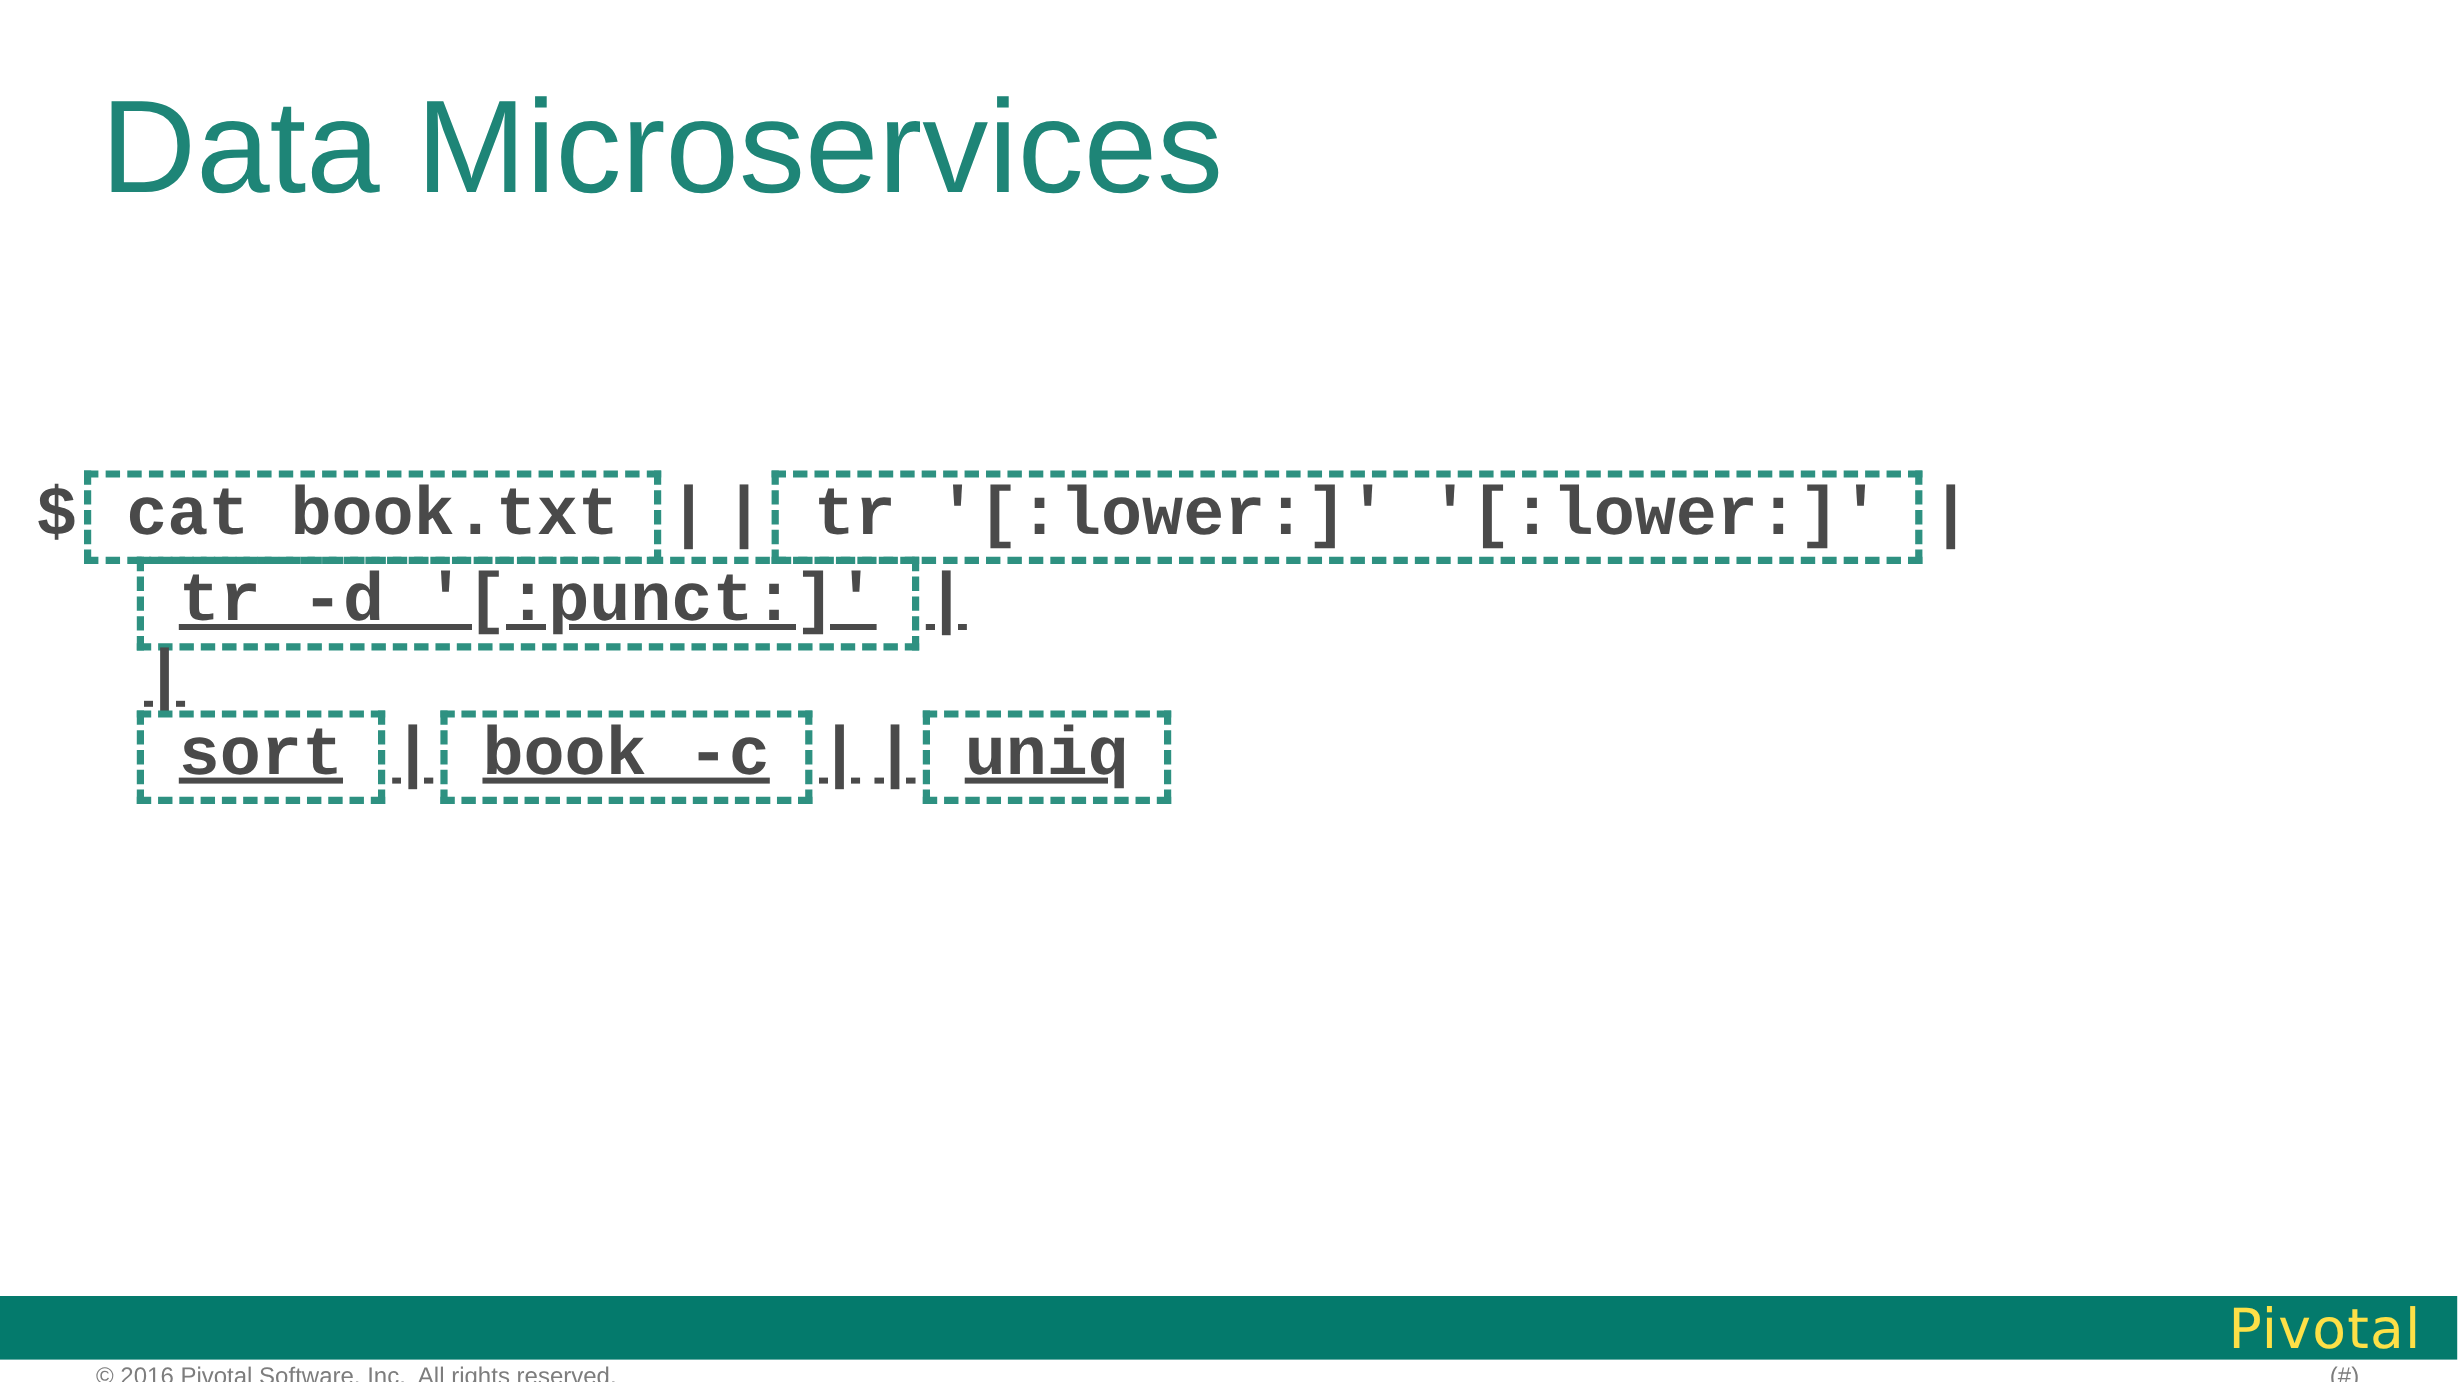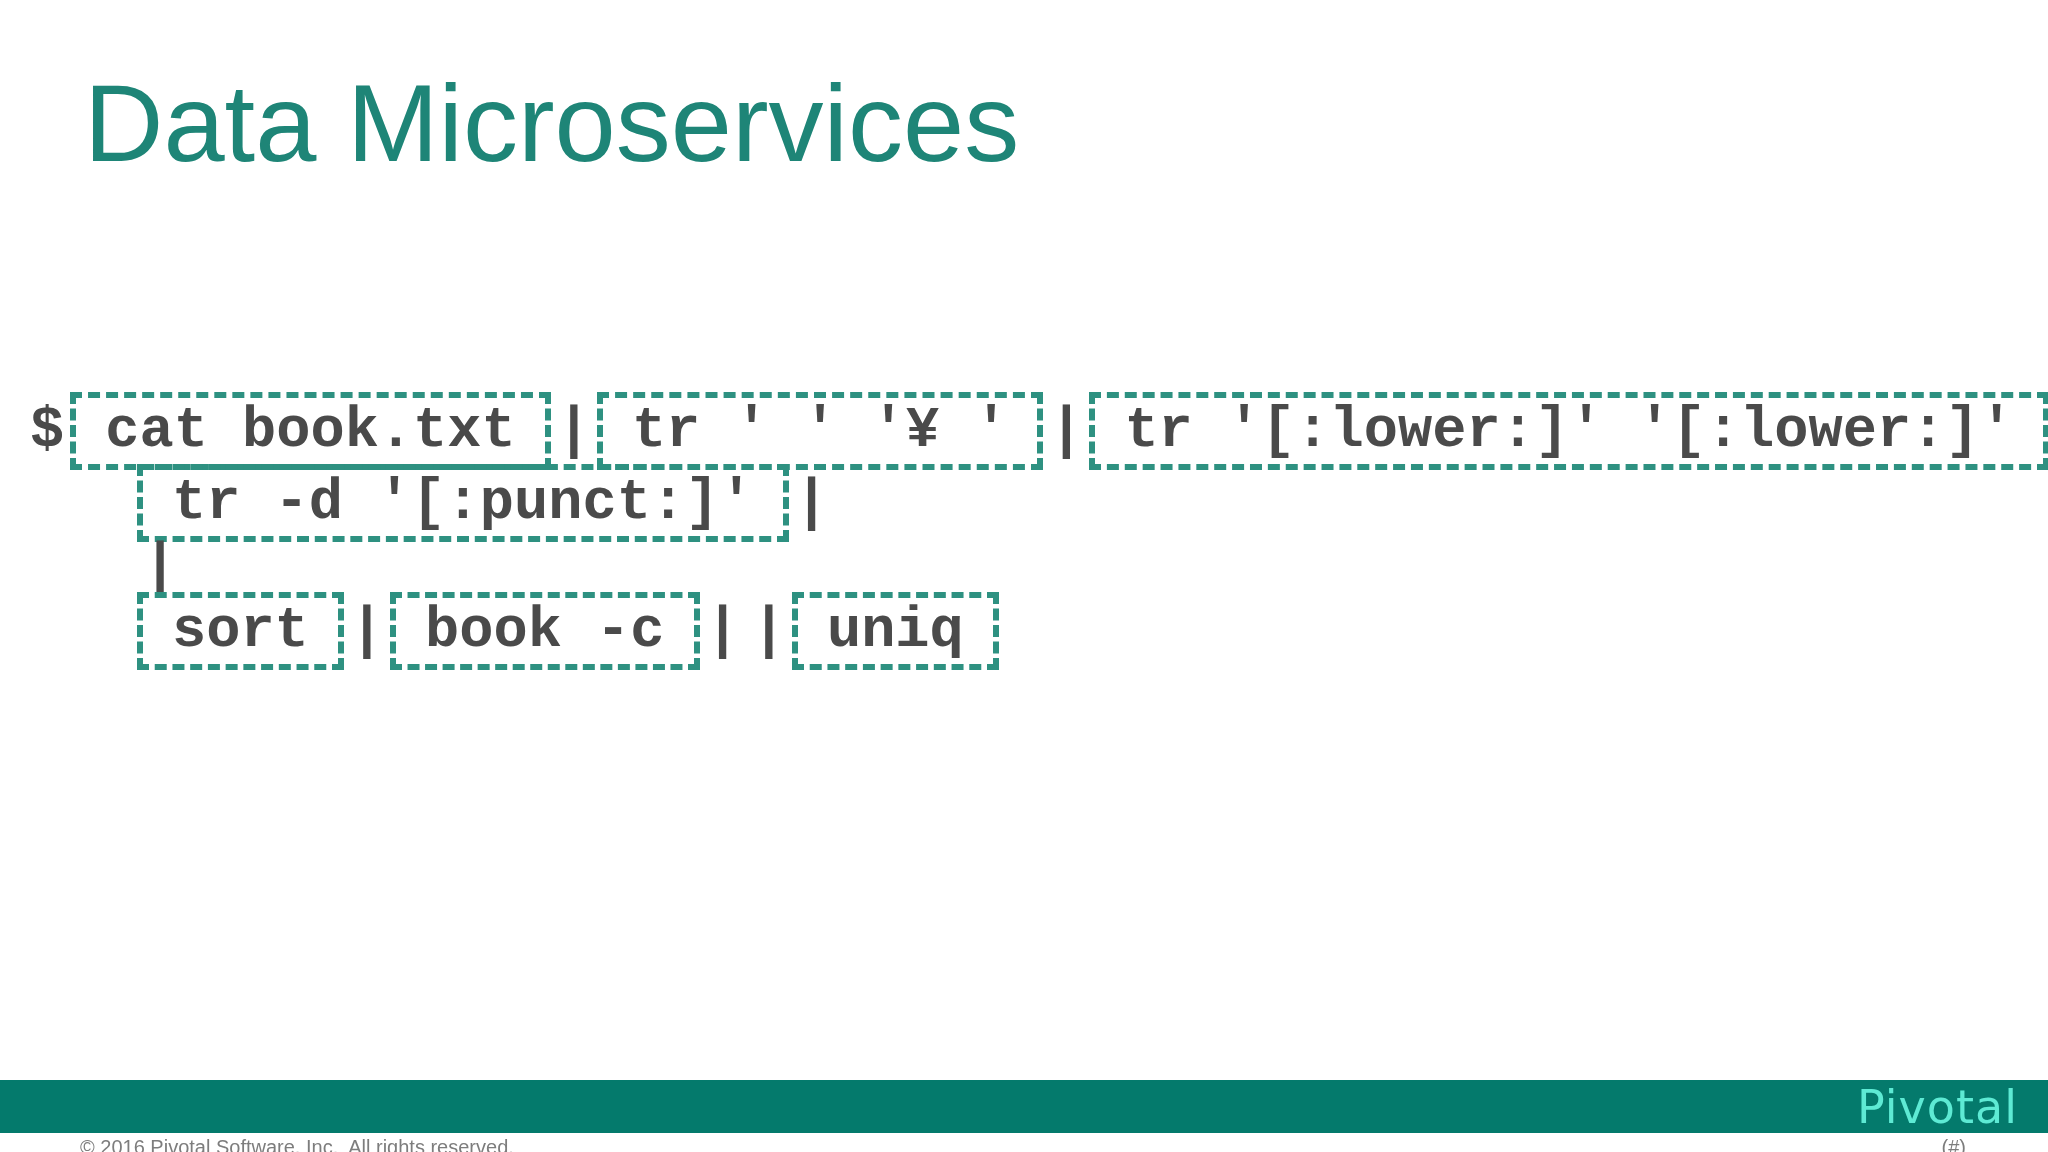"tr ' ' '¥ '" span.seg-box { html: <span>tr ' ' '¥ '</span> -> none }
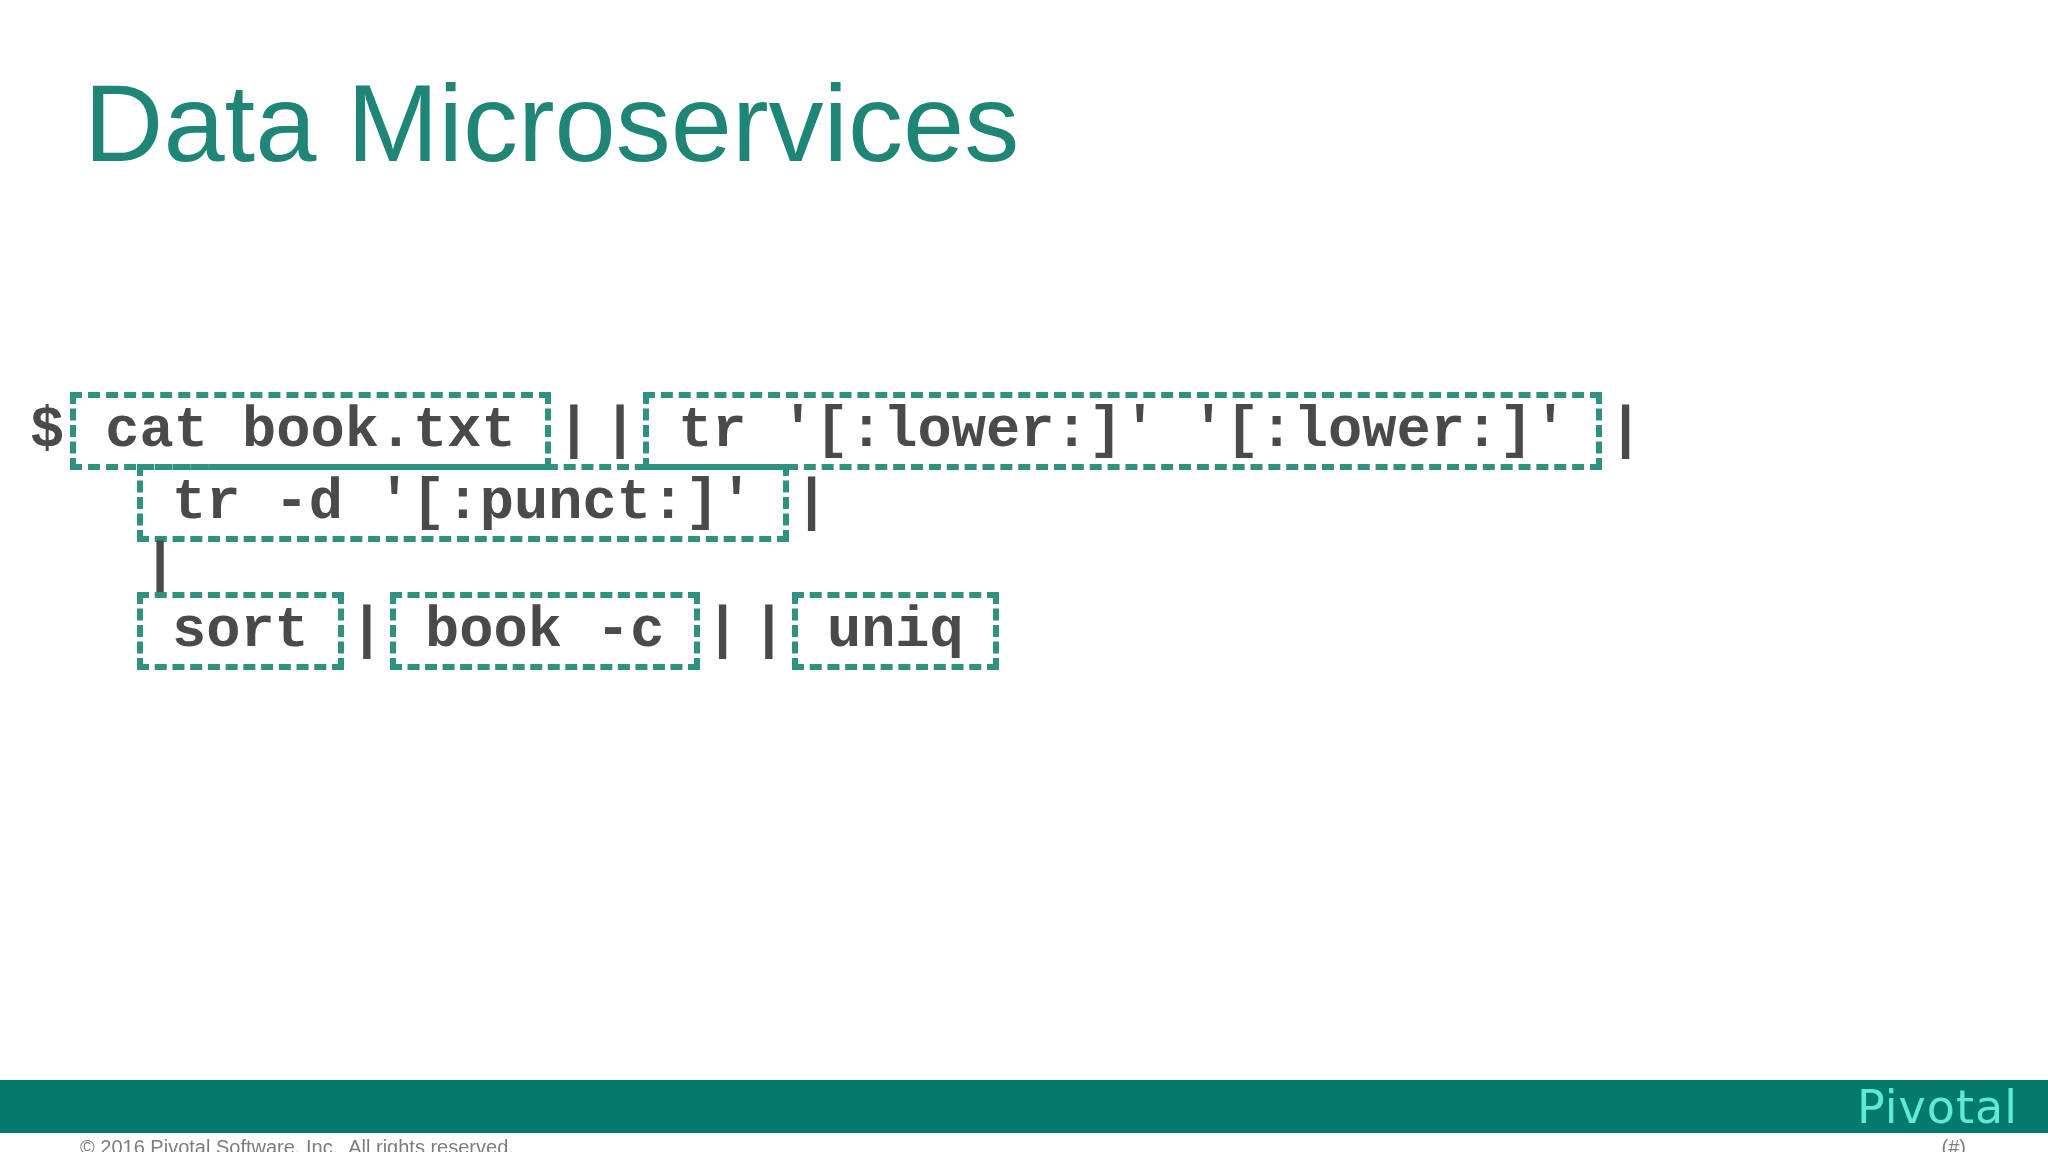"tr -d '[:punct:]'" .code-row.indent { margin-left: 113px -> 90px; text-decoration: none -> underline }
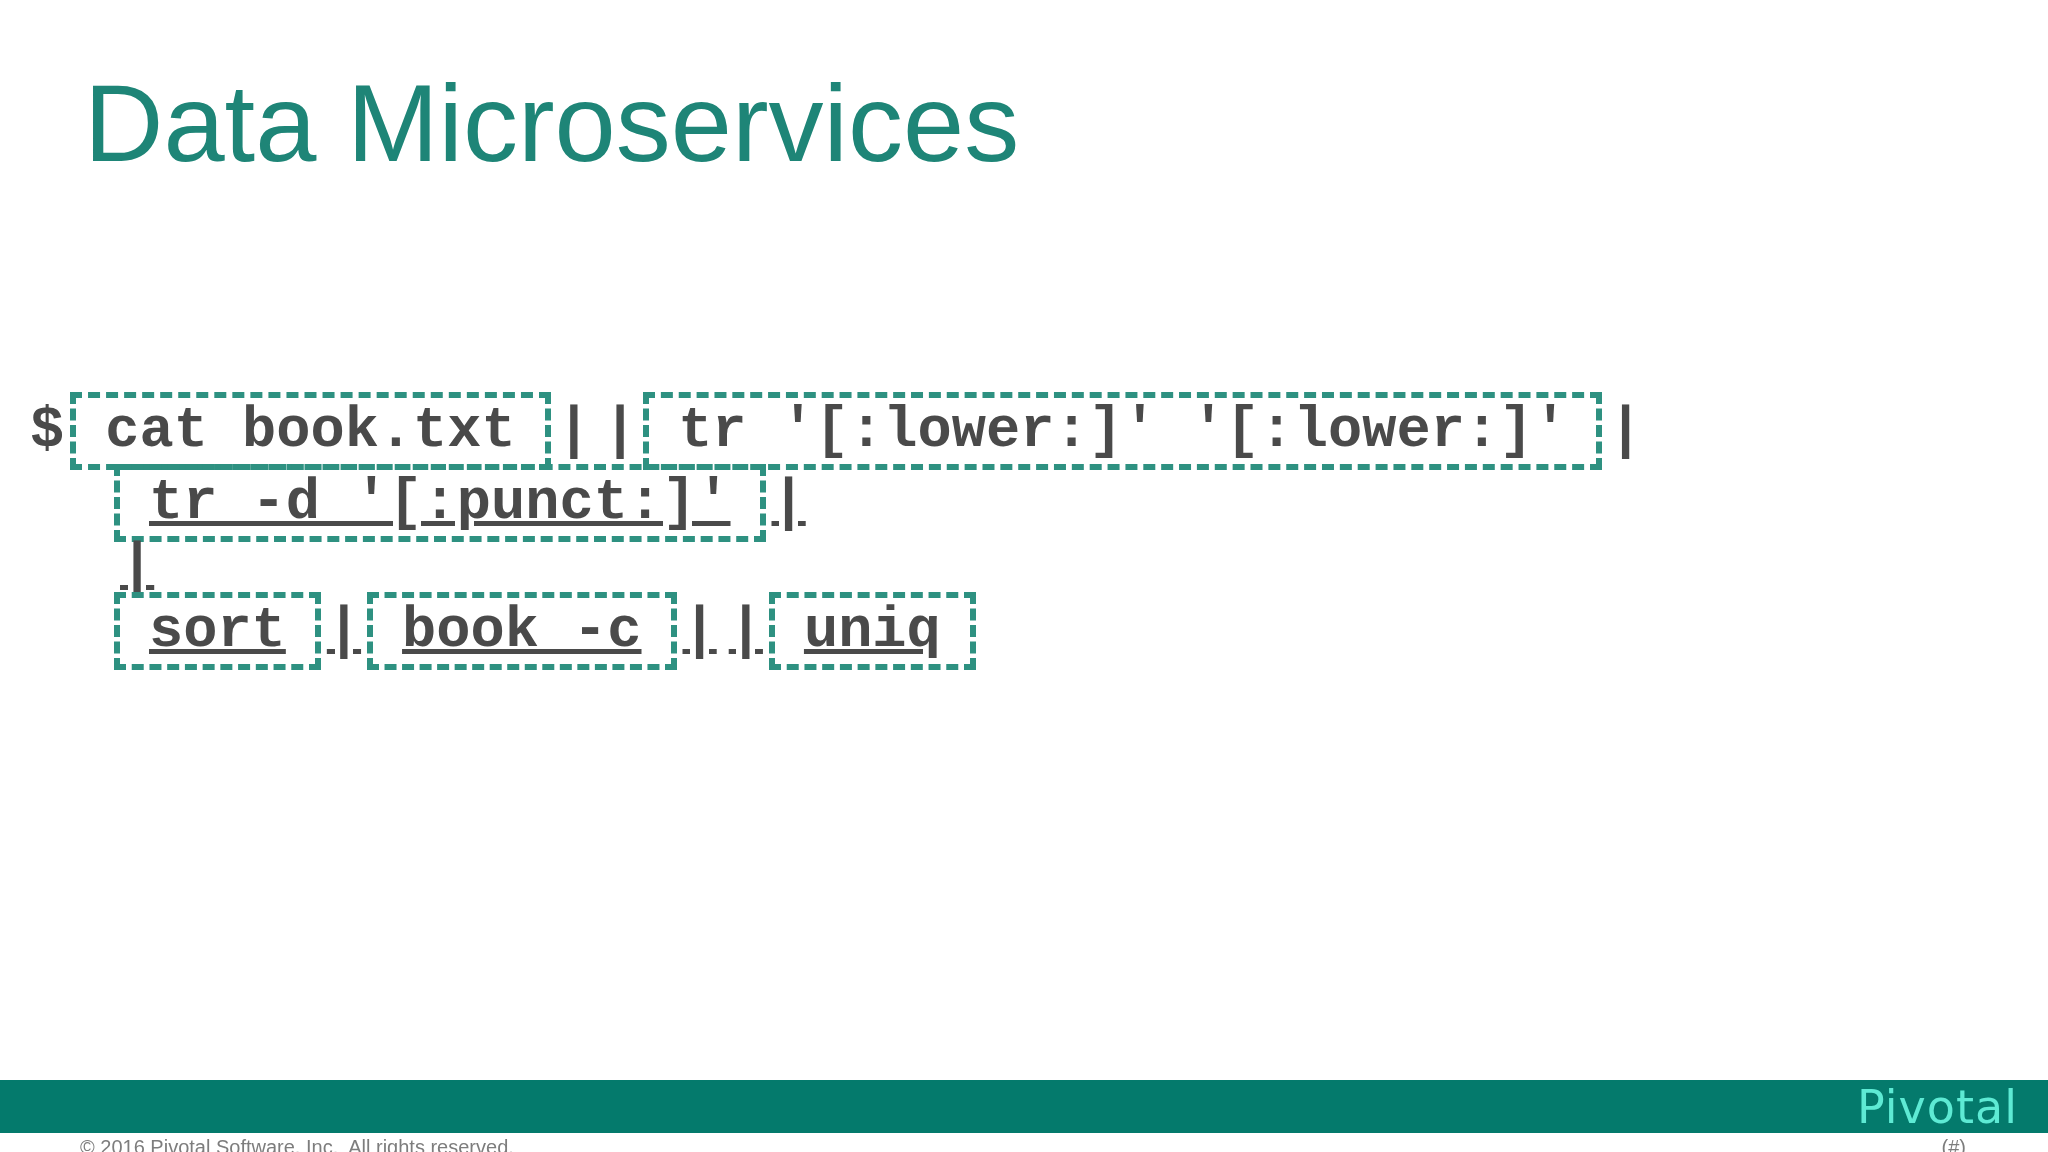"Pivotal" .logo { color: #5eead4 -> #fde047 }
